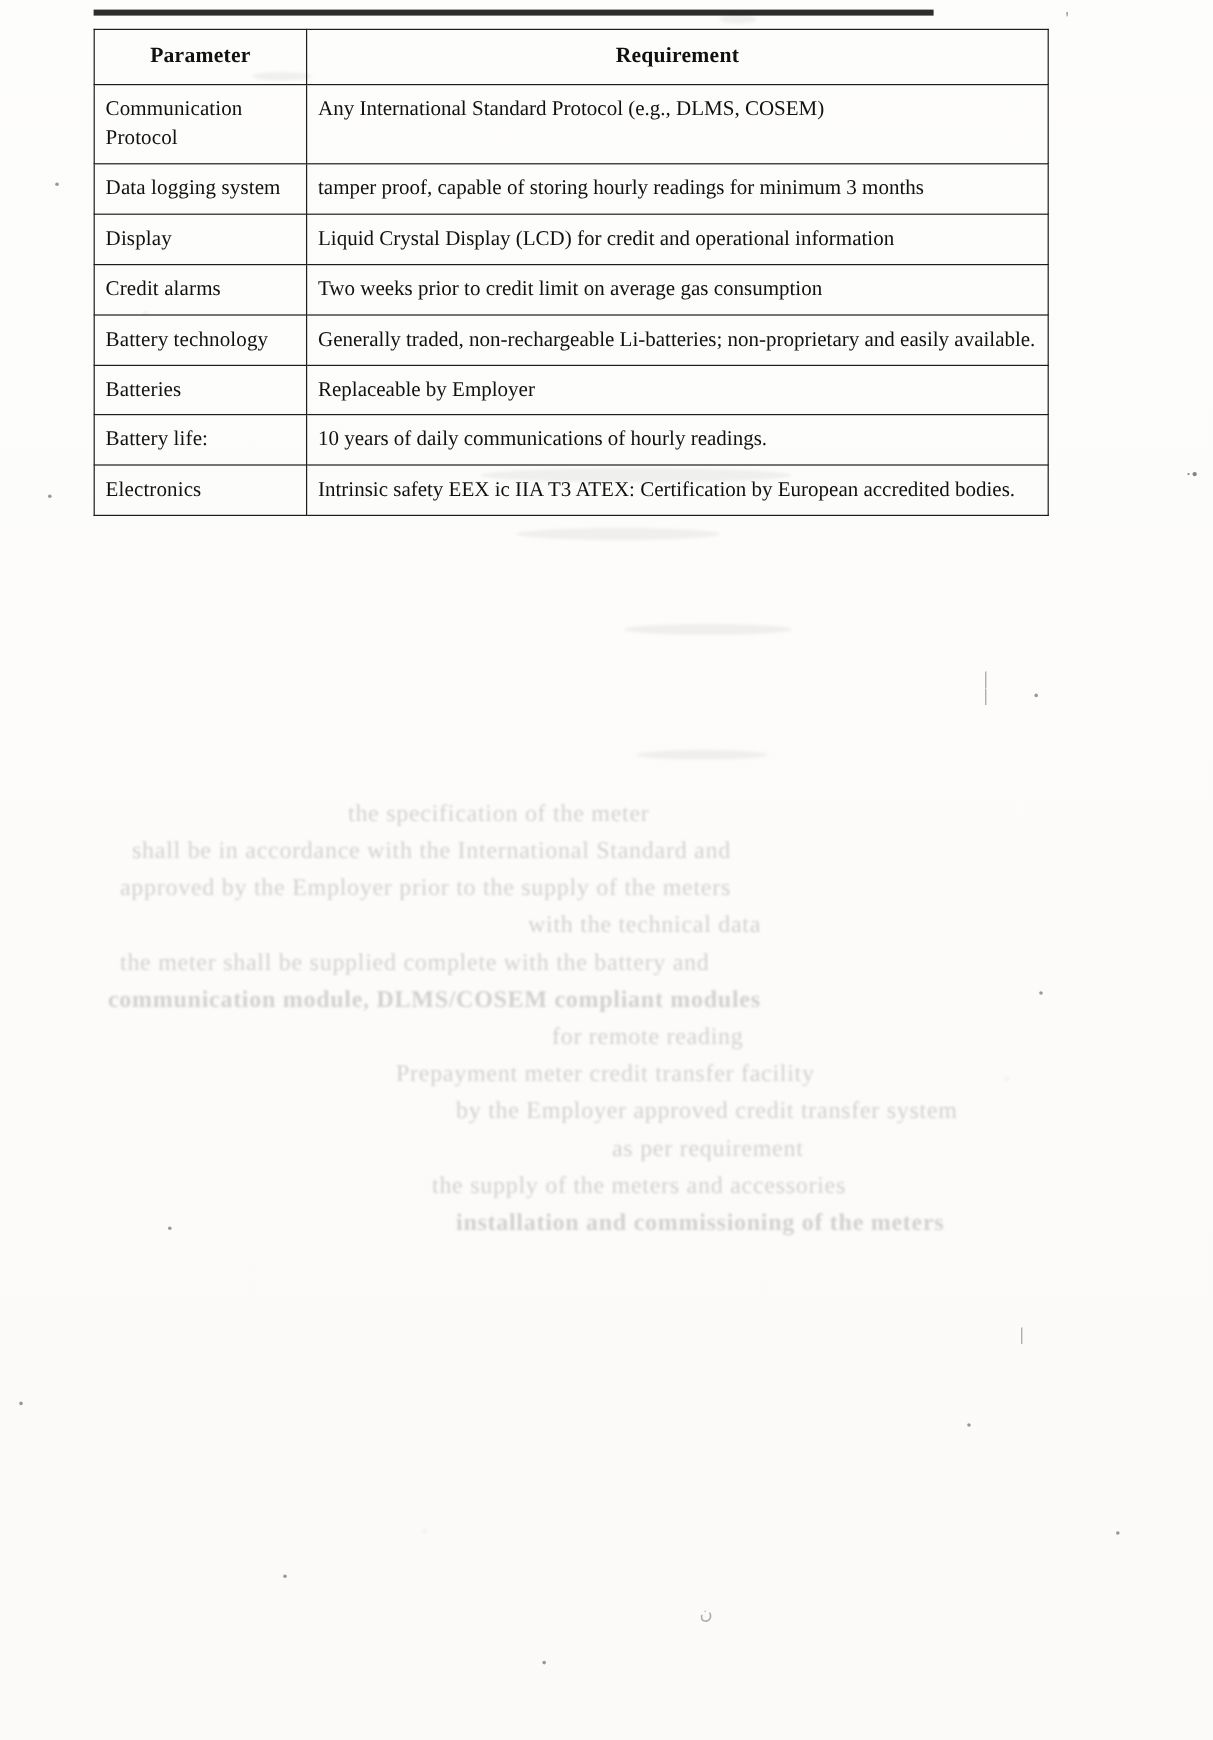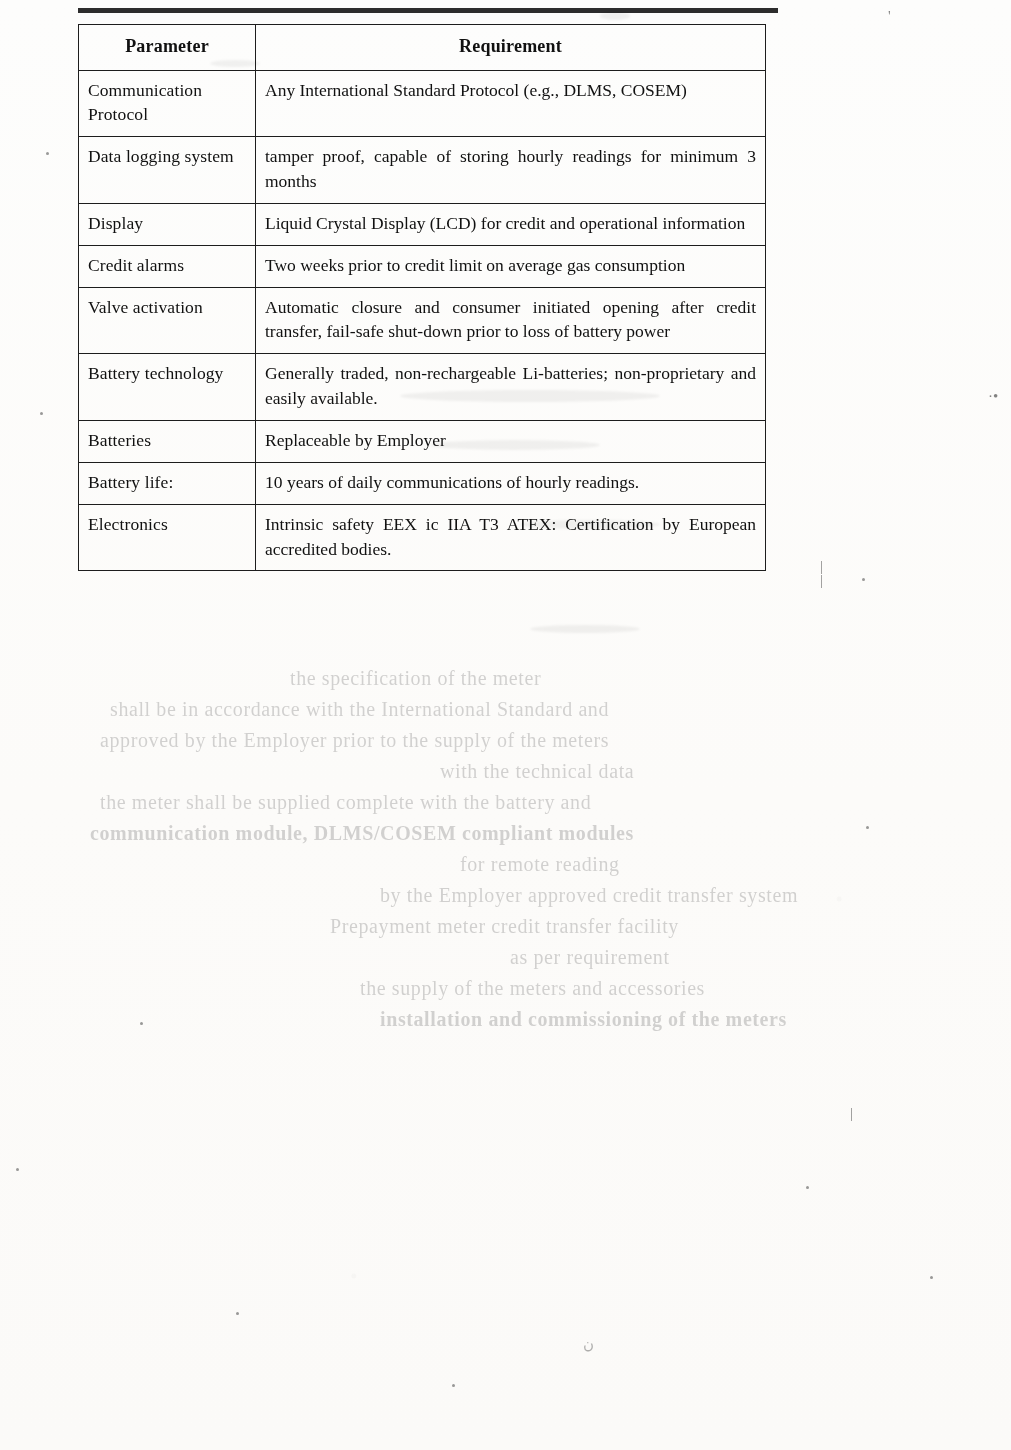"Parameter" .table-wrap { width: 688px -> 796px }
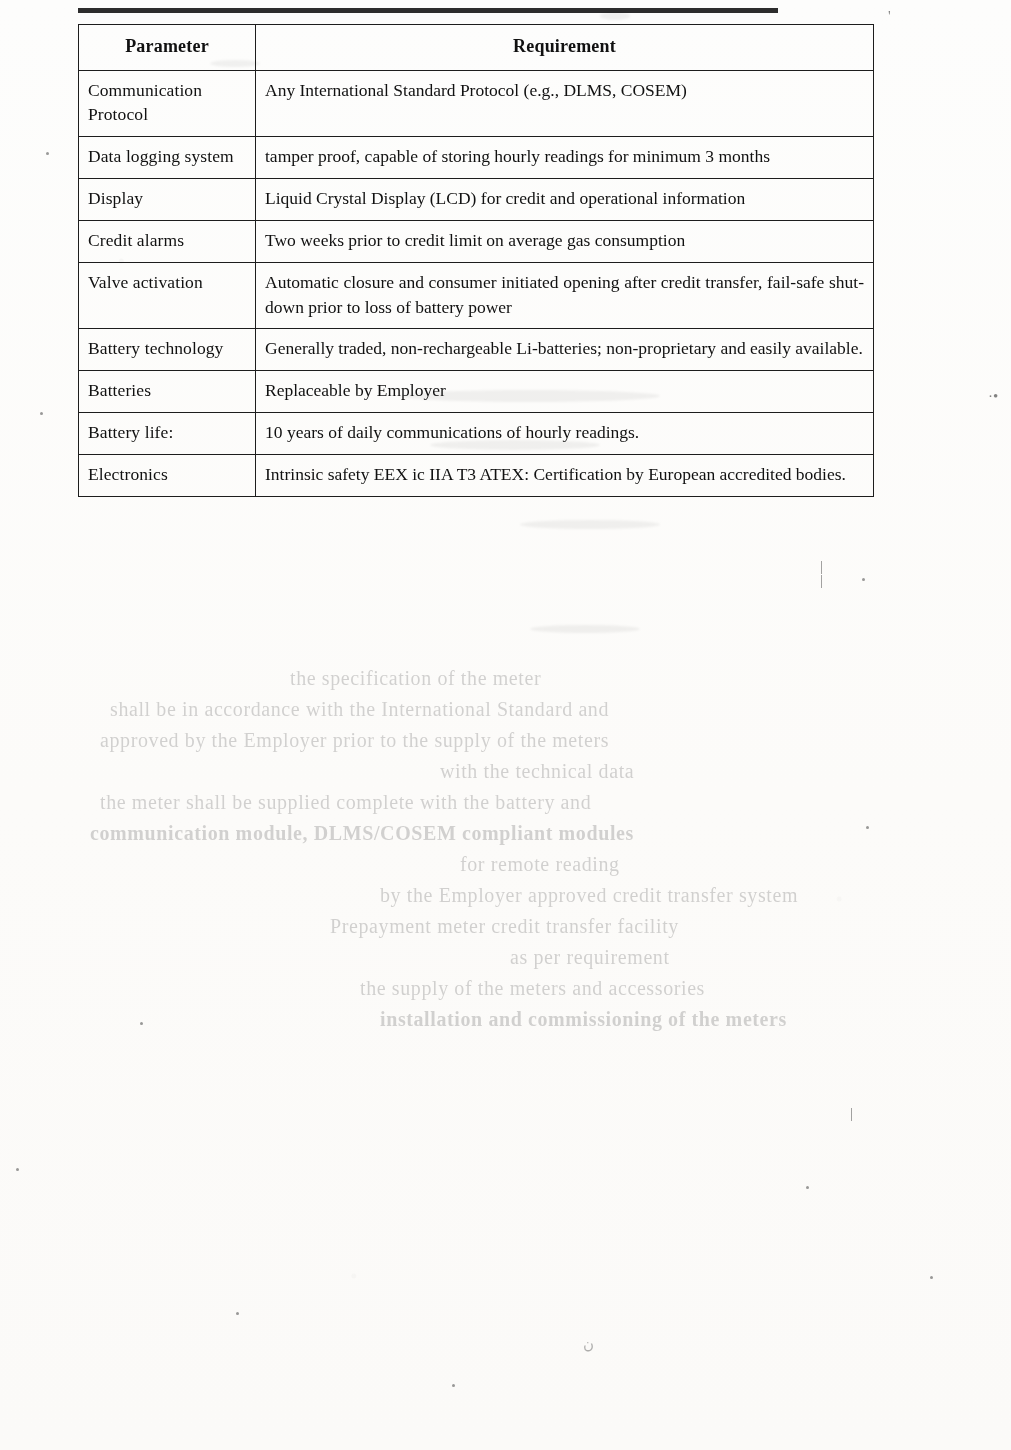"Valve activation" tr { html: <tr> <td>Valve activation</td> <td>Automatic closure and consumer initiated opening after credit transfer, fail-safe shut-down prior to loss of battery power</td> </tr> -> none }
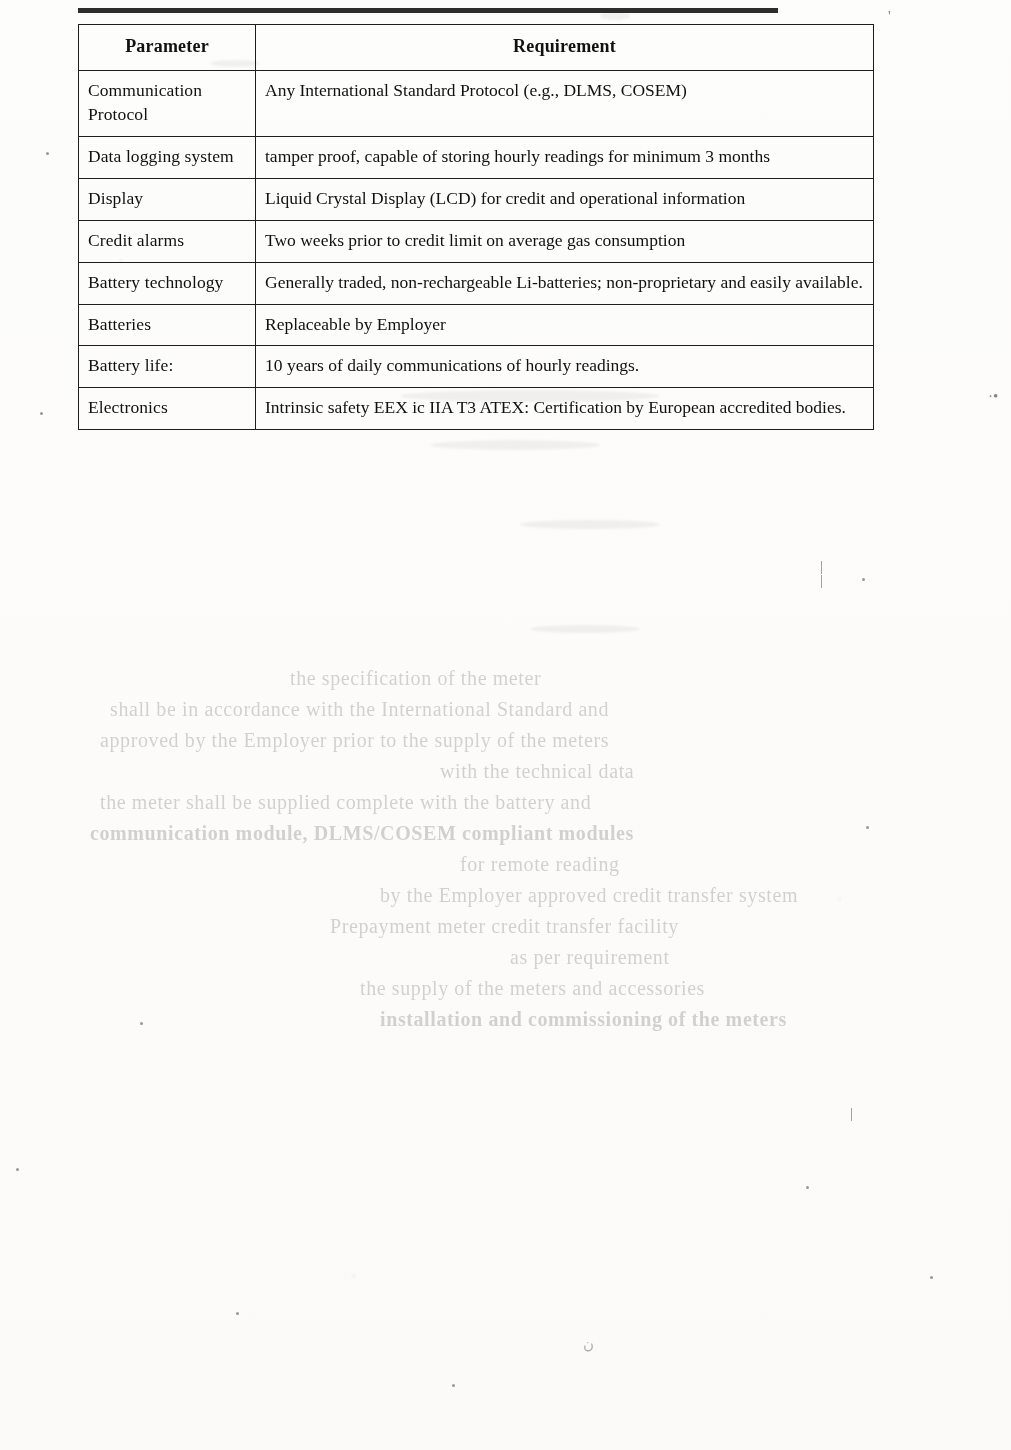"by the Employer approved credit" div.ghost-line { order: before "Prepayment meter credit transfer" -> after "Prepayment meter credit transfer" }
